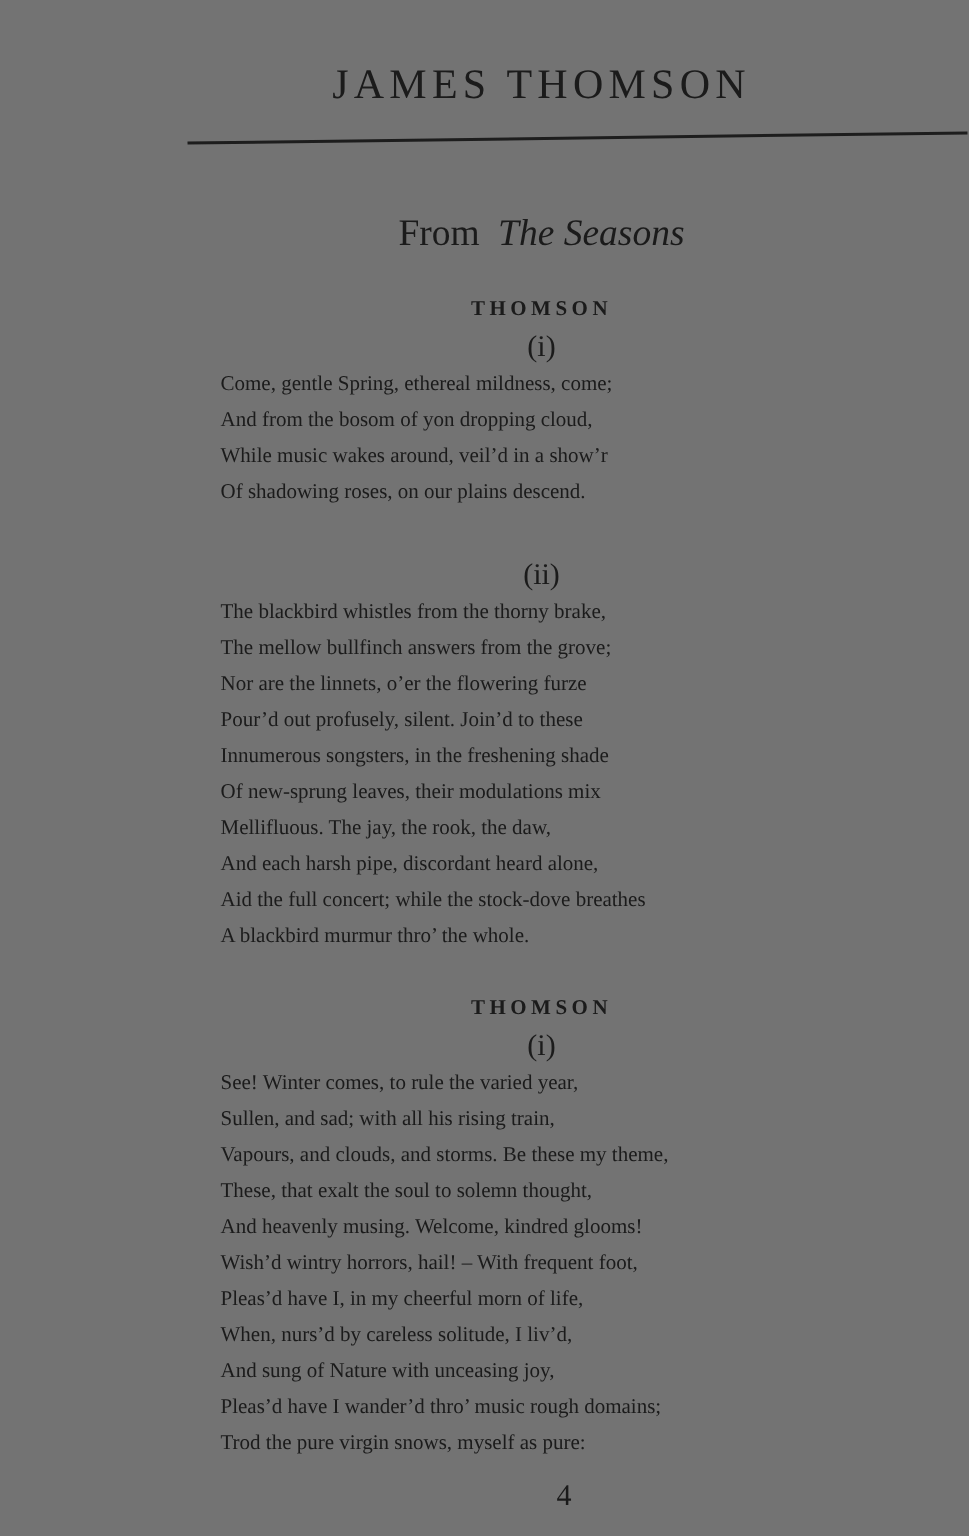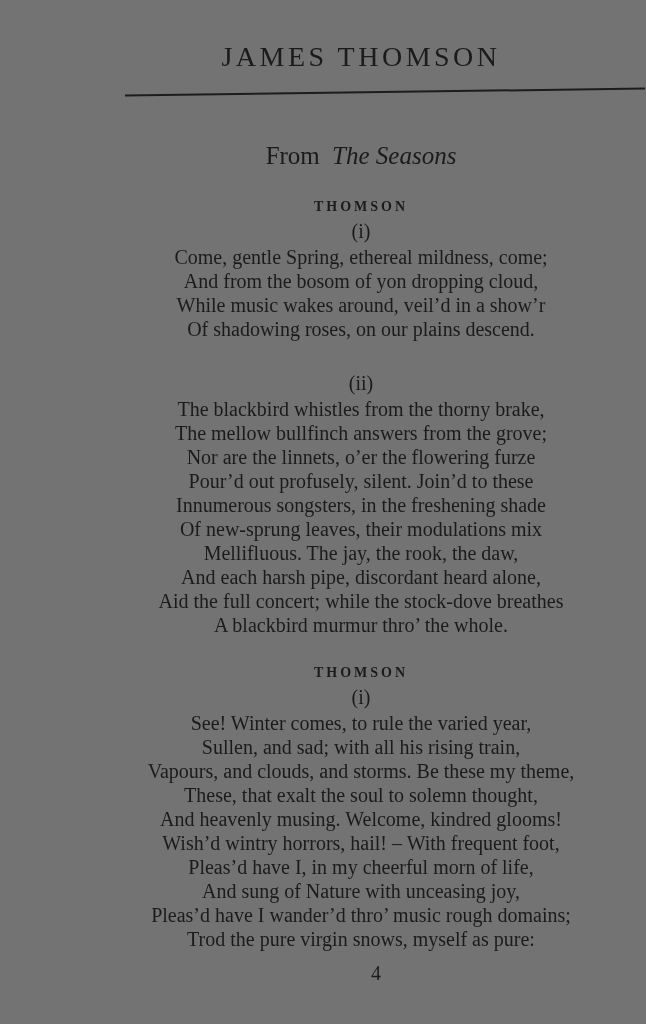"Come, gentle Spring, ethereal mildness," .poem-line { font-size: 20px -> 14px; text-align: center -> left }
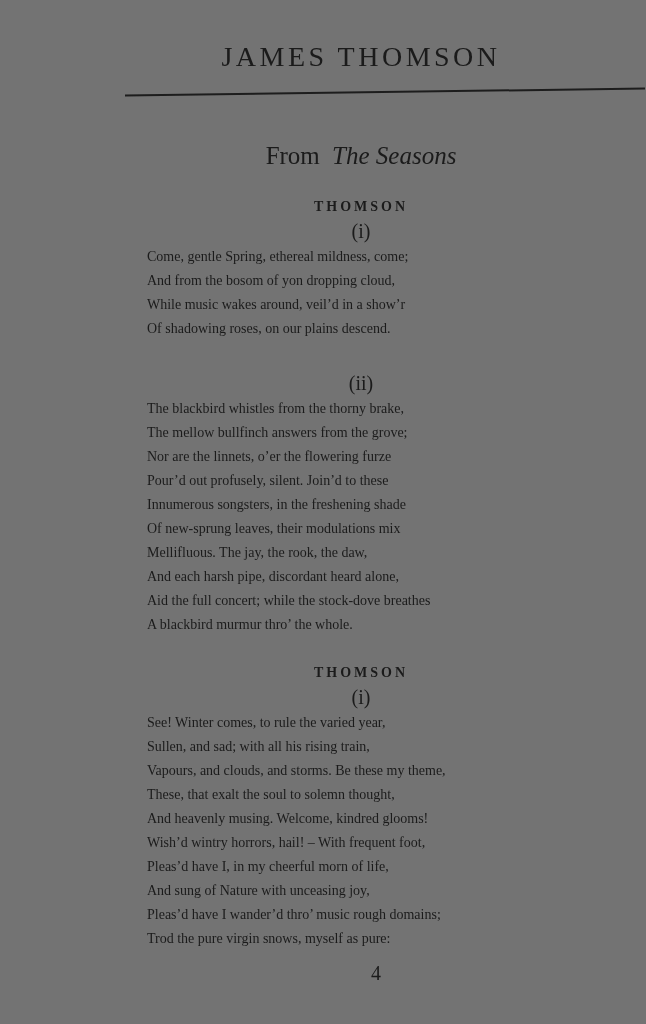"When, nurs’d by careless solitude," div.poem-line { html: none -> <div>When, nurs’d by careless solitude, I liv’d,</div> }
